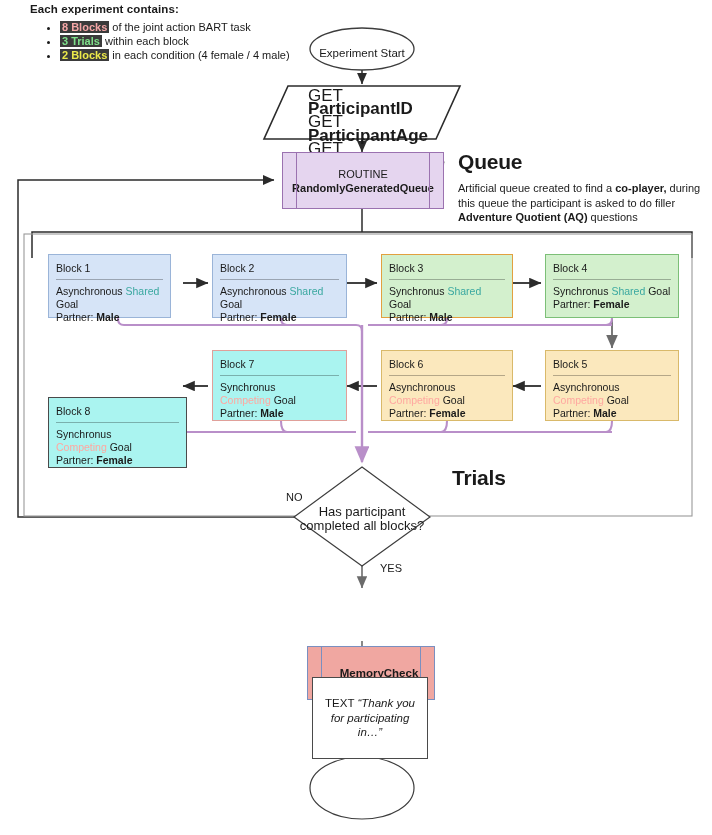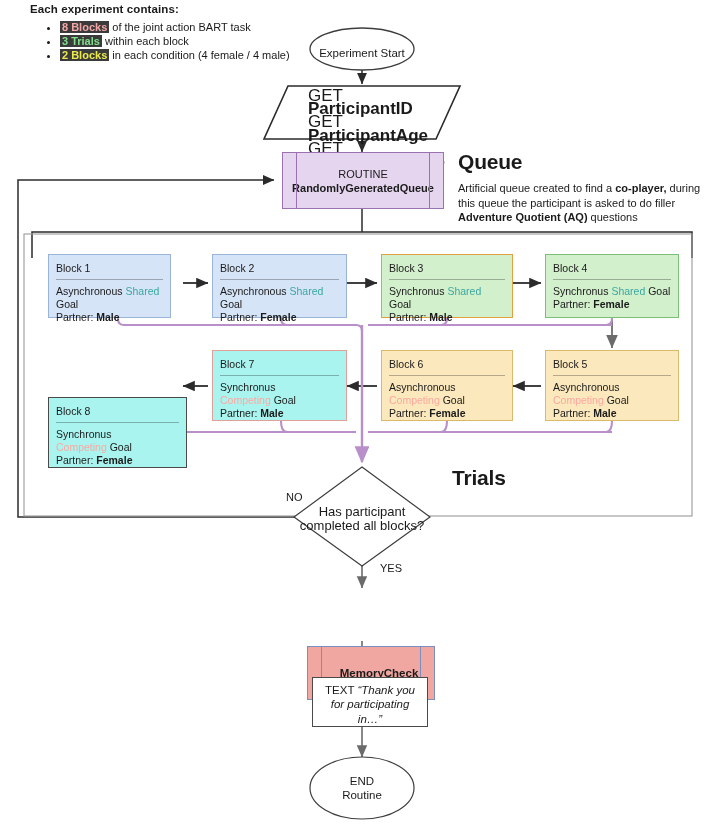"TEXT “Thank you for participating" .textbox { align-items: flex-end -> center; padding: 0 6px -> 16px 6px }
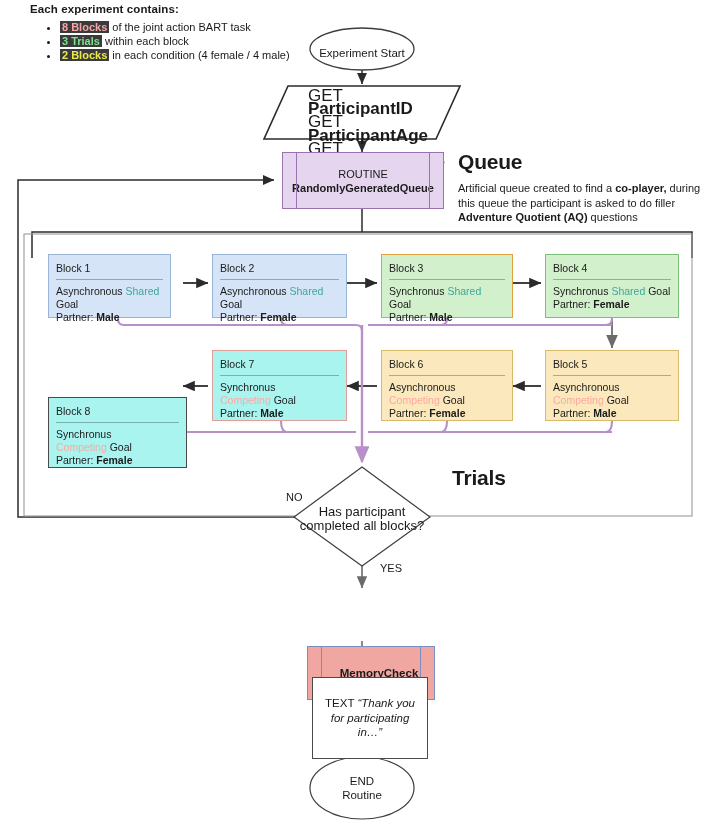"END" div.abs { html: <div> <div> <div>END</div> <div>Routine</div> </div> </div> -> none }
